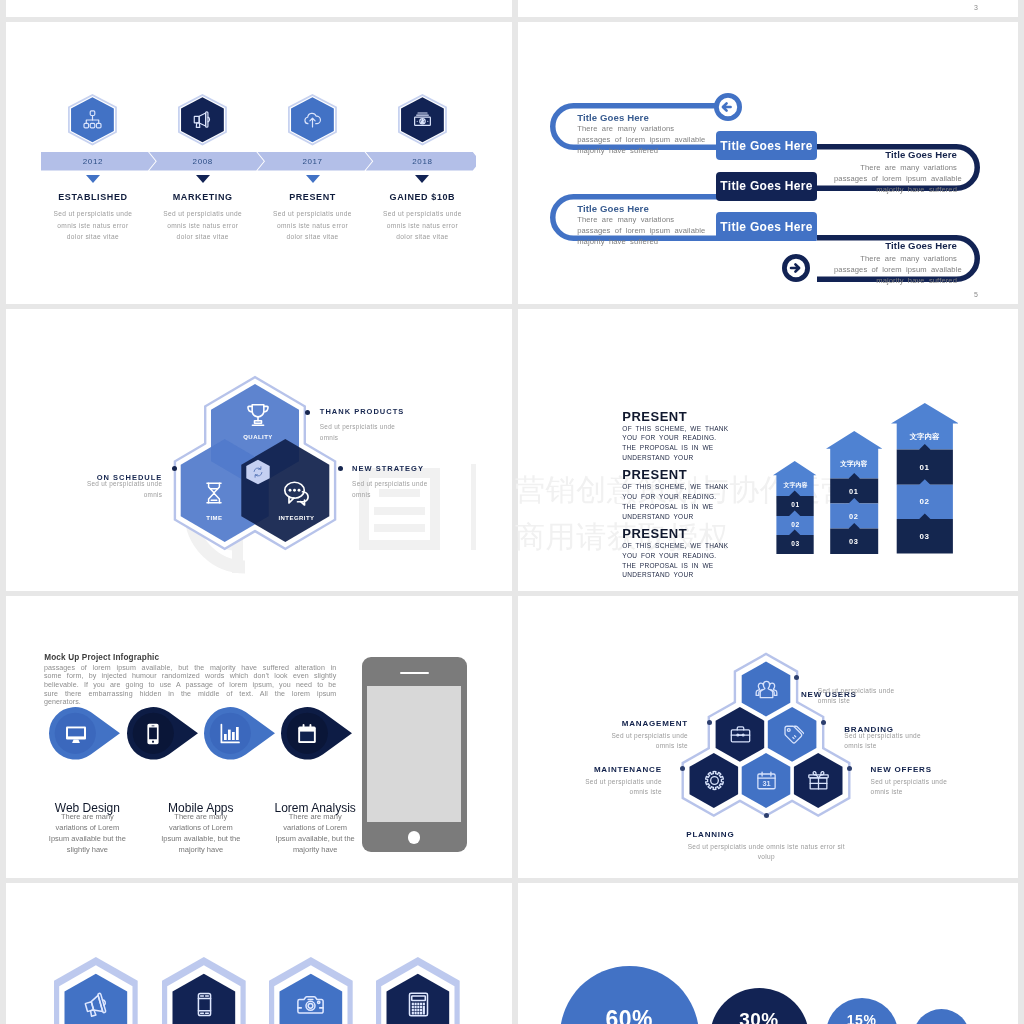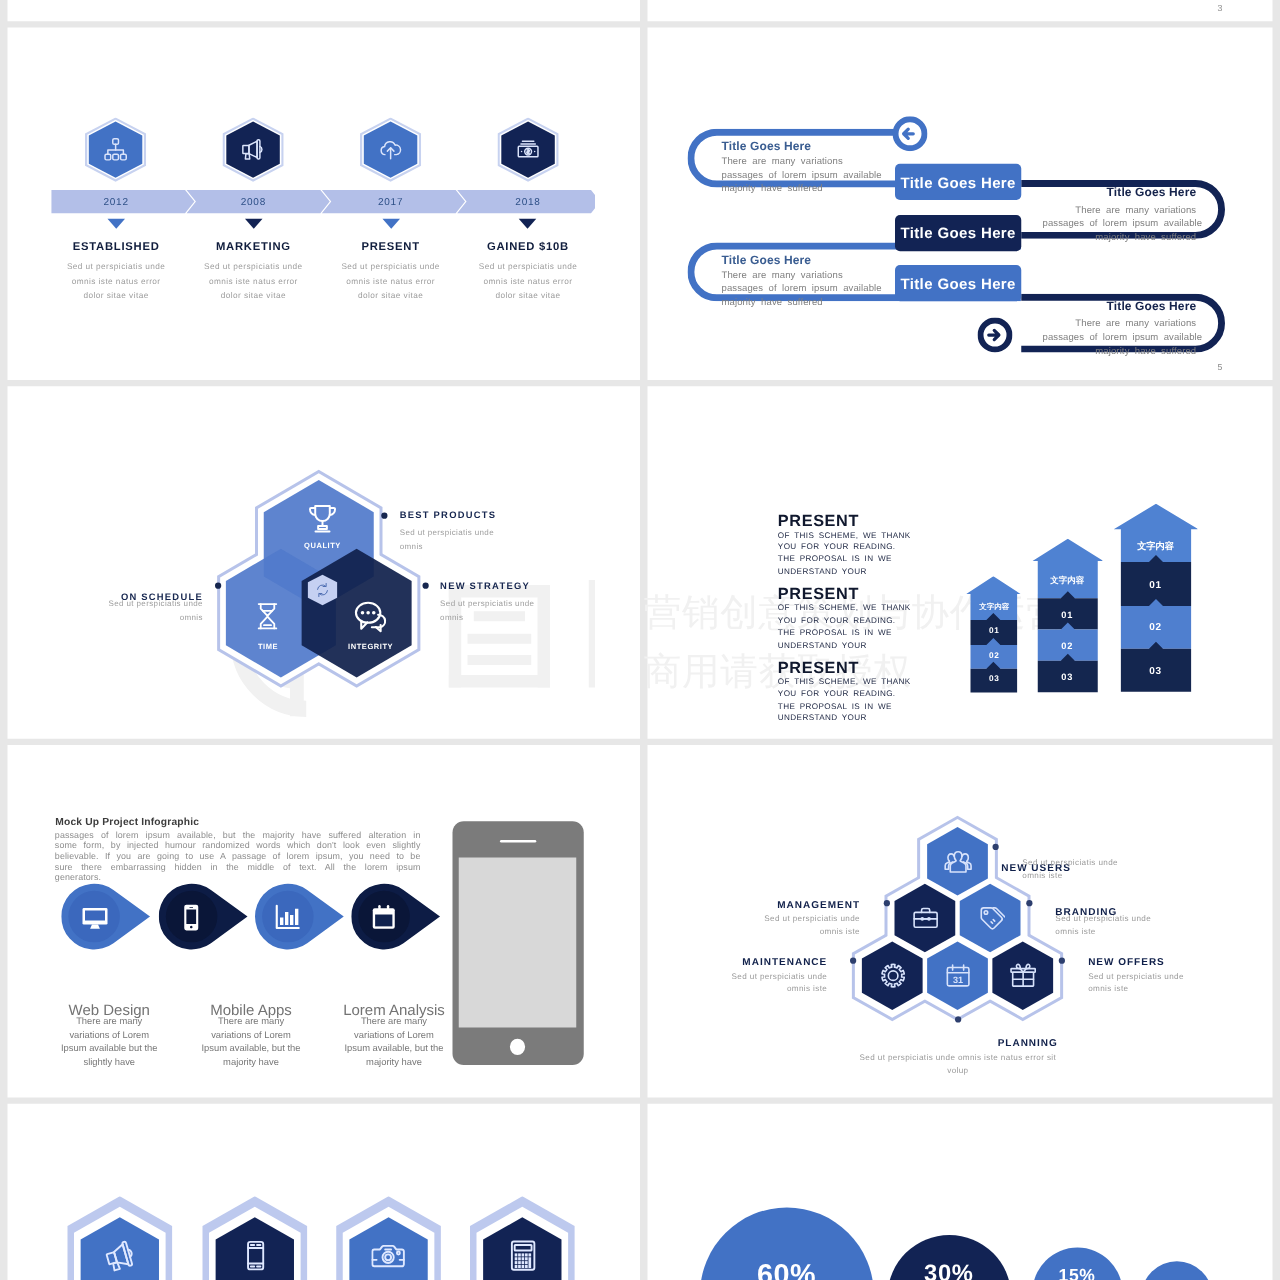"BEST PRODUCTS" div { text: BEST -> THANK }
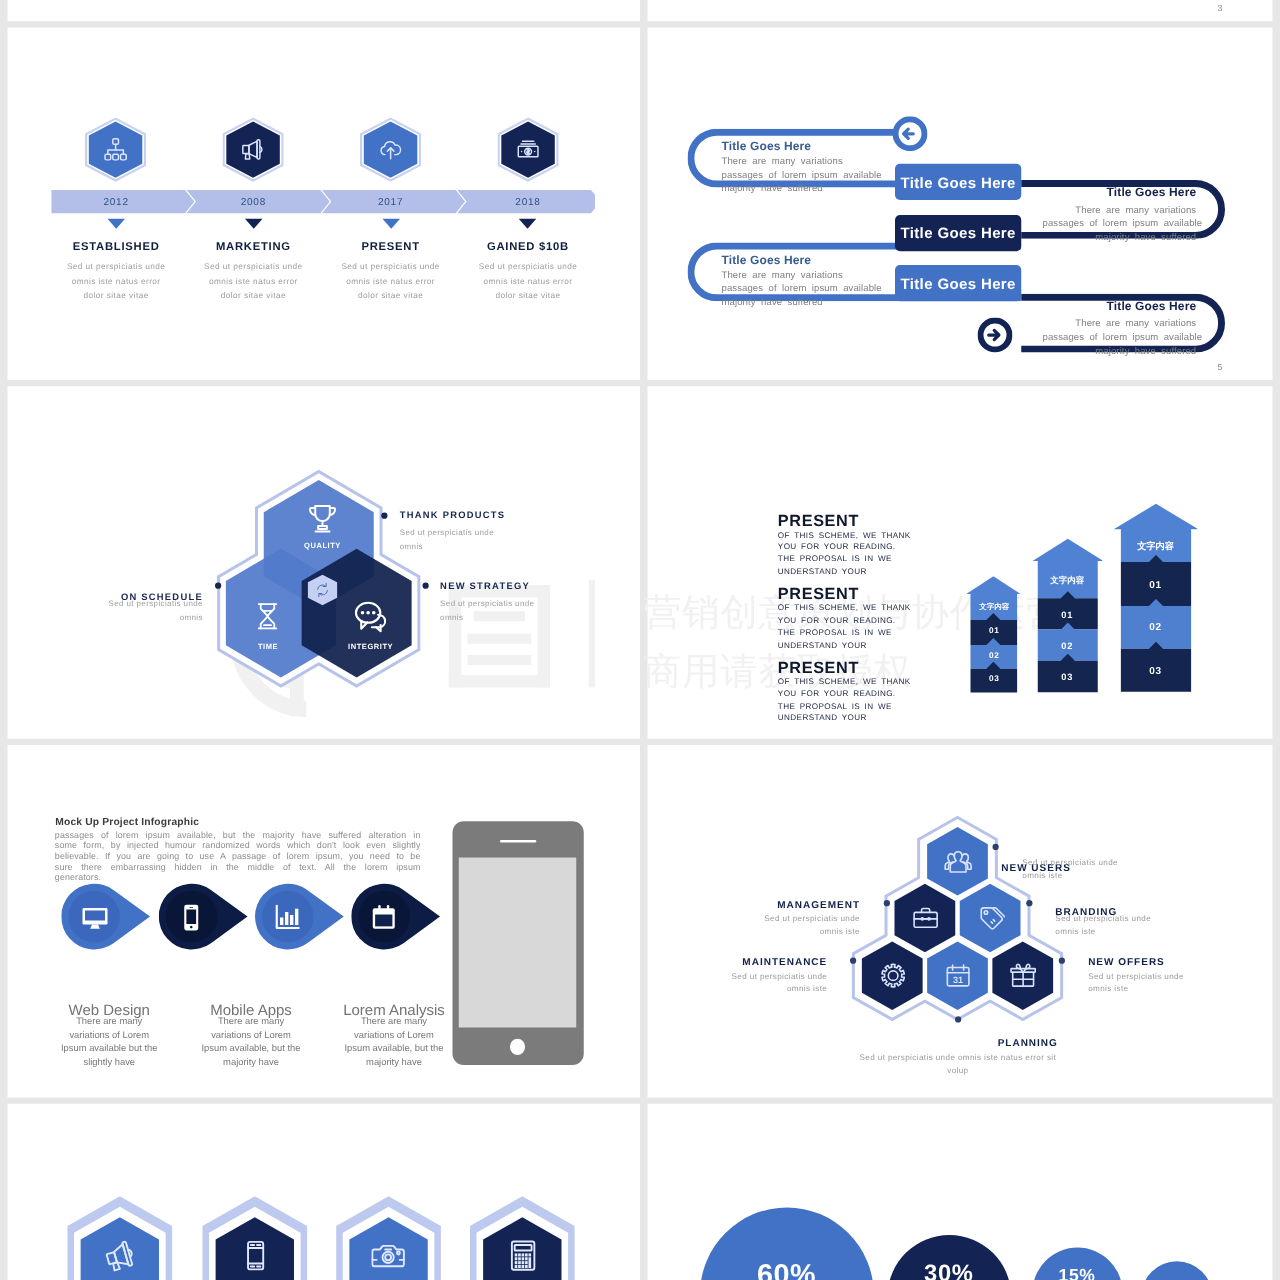"Web Design" .s5-h { color: #737373 -> #0f172a }
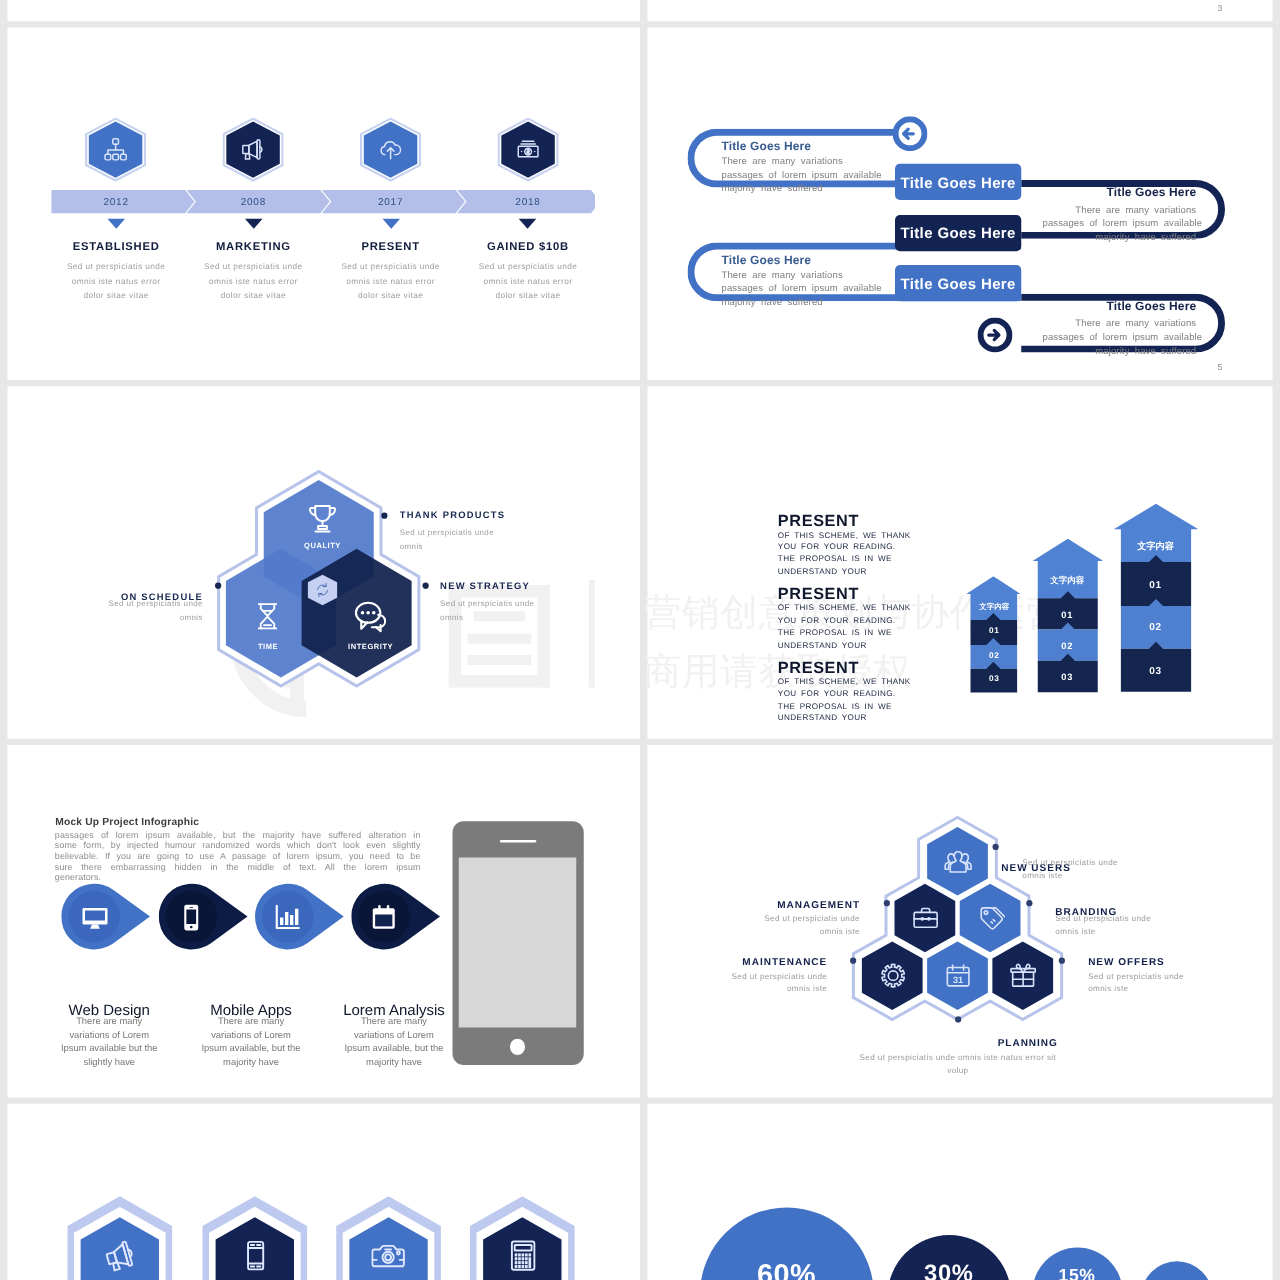"PLANNING" div.s6-h { text-align: right -> left }
